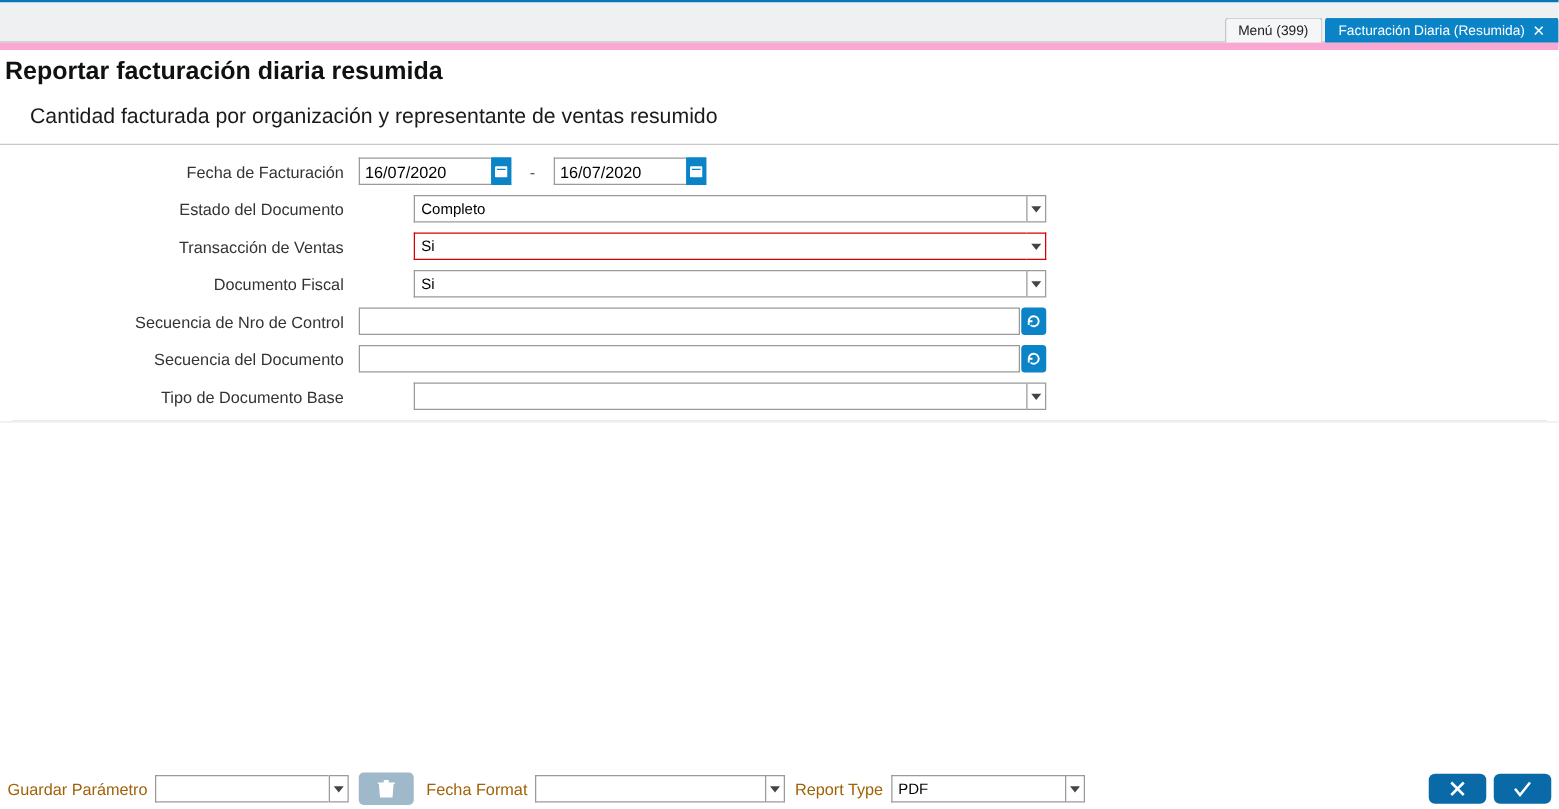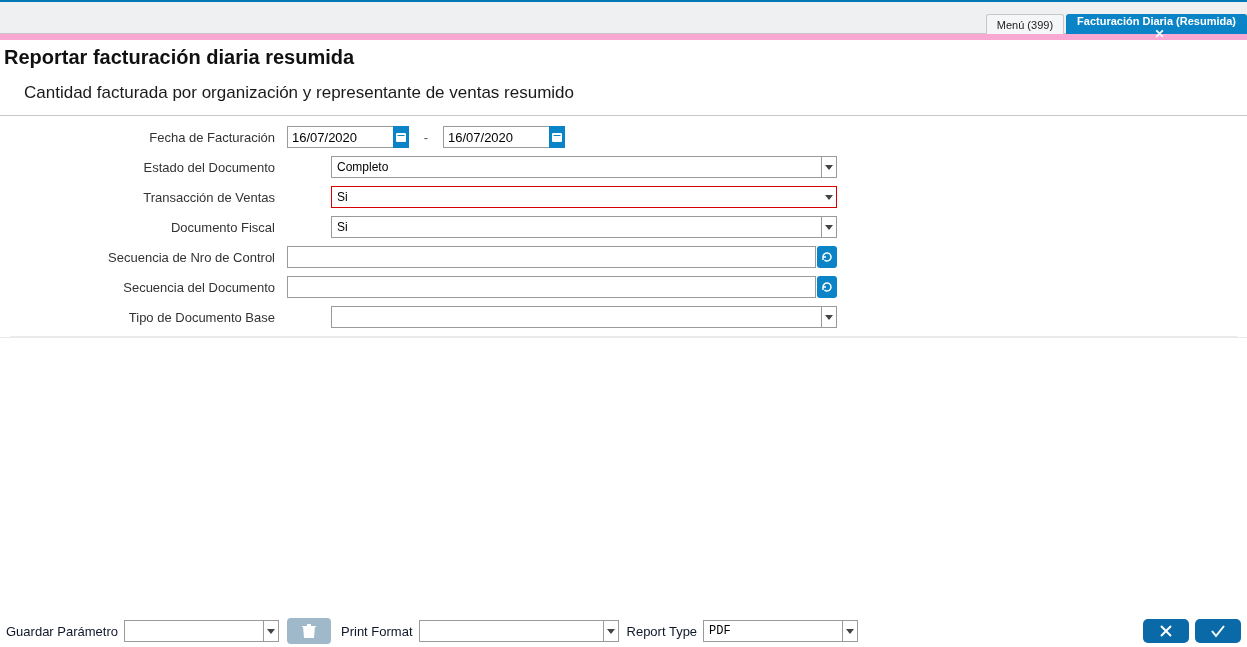"Facturación Diaria (Resumida)" .tab.active { flex-direction: column -> none; font-weight: bold -> normal }
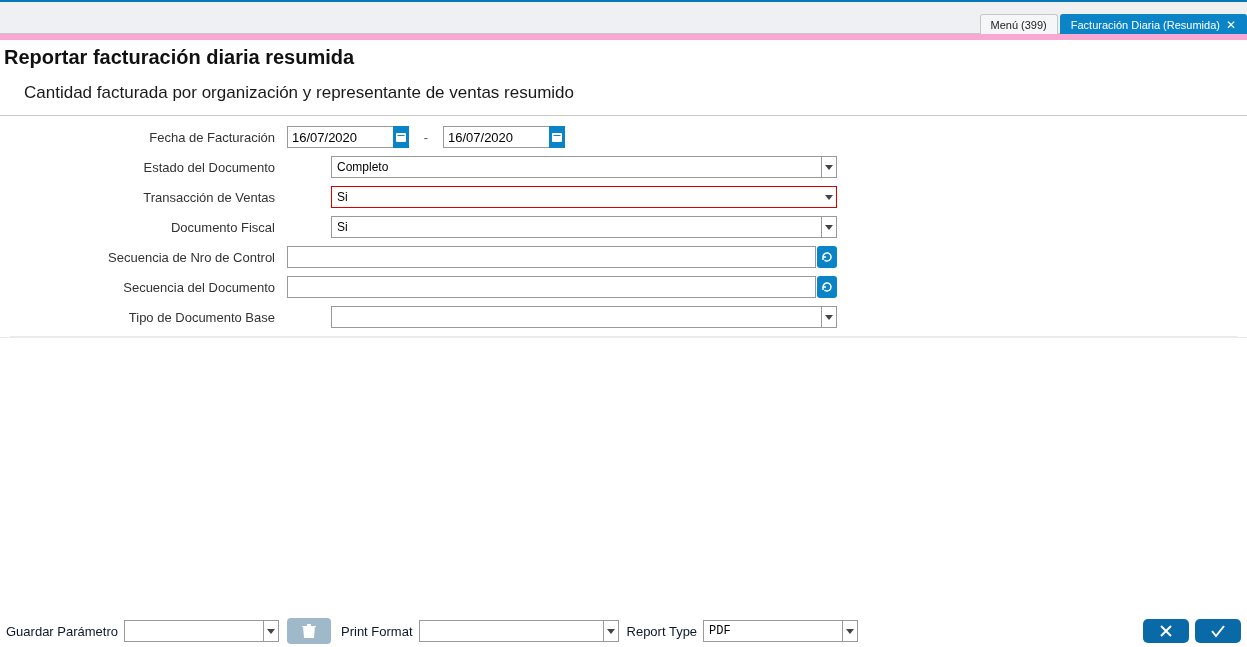"Guardar Parámetro" .foot-label { color: #0f172a -> #a16207 }
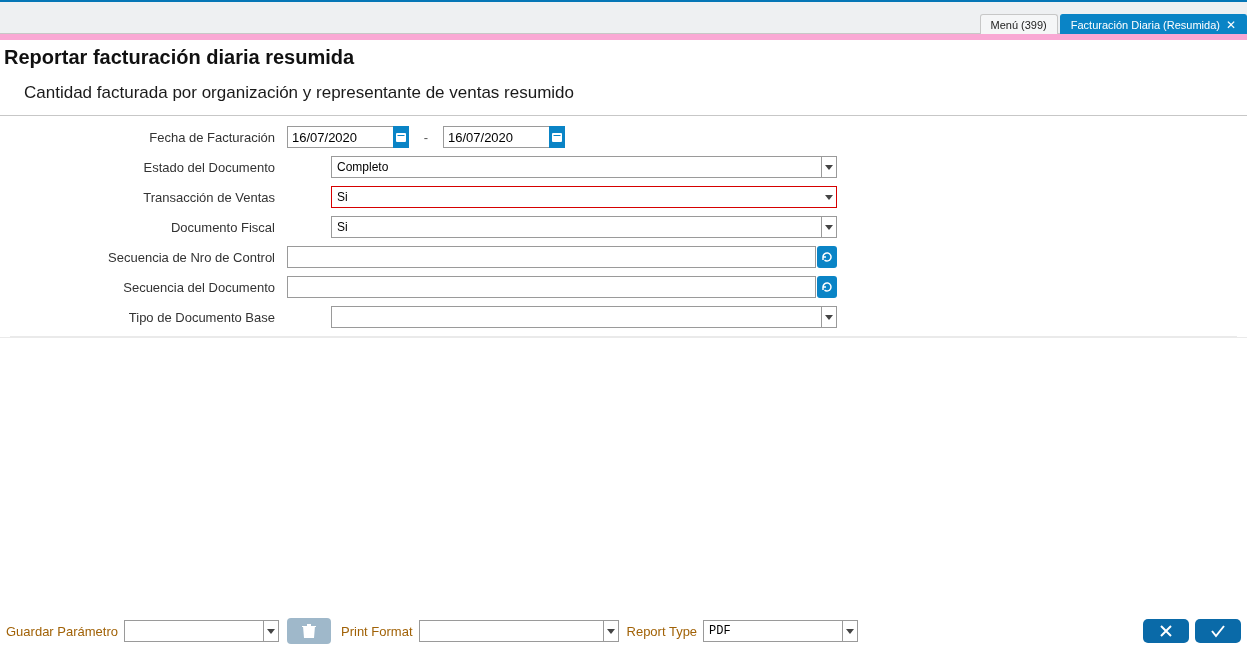"Print Format" span.foot-label { text: Print -> Fecha }
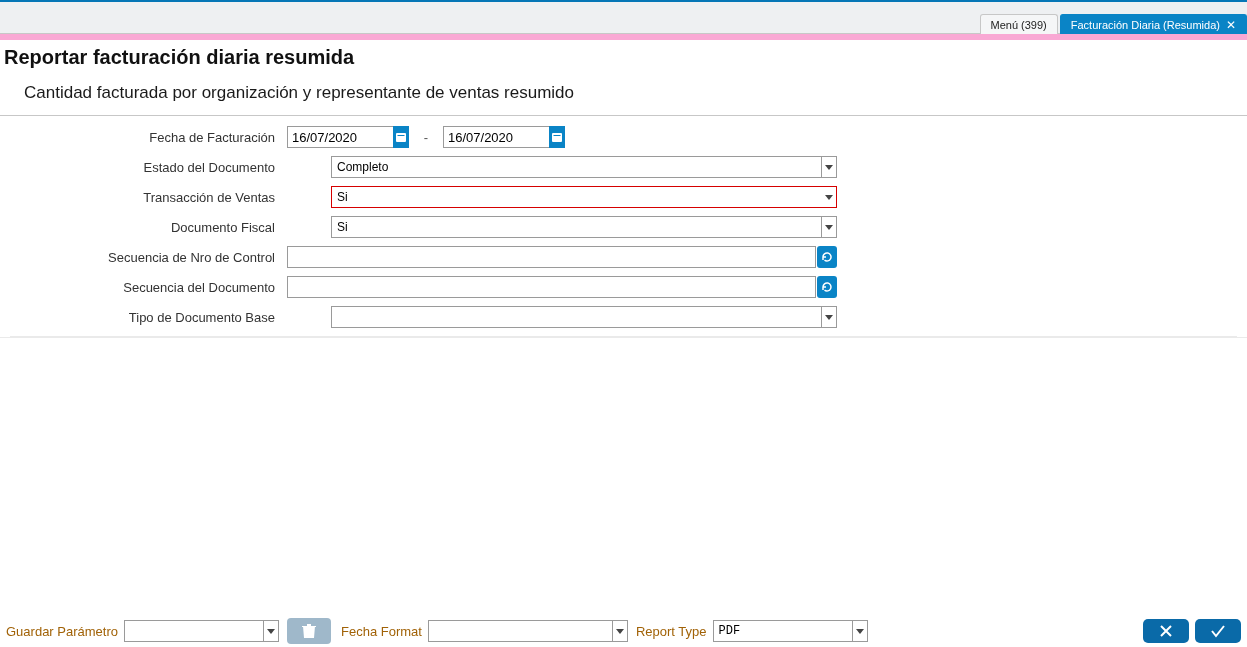"PDF" .fc-report .combo-input { font-family: Liberation Mono, monospace -> none }
